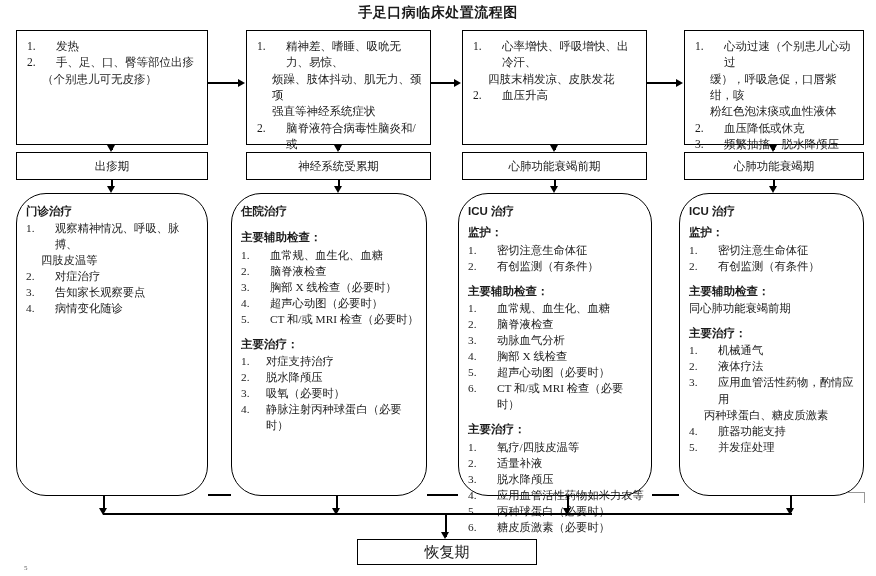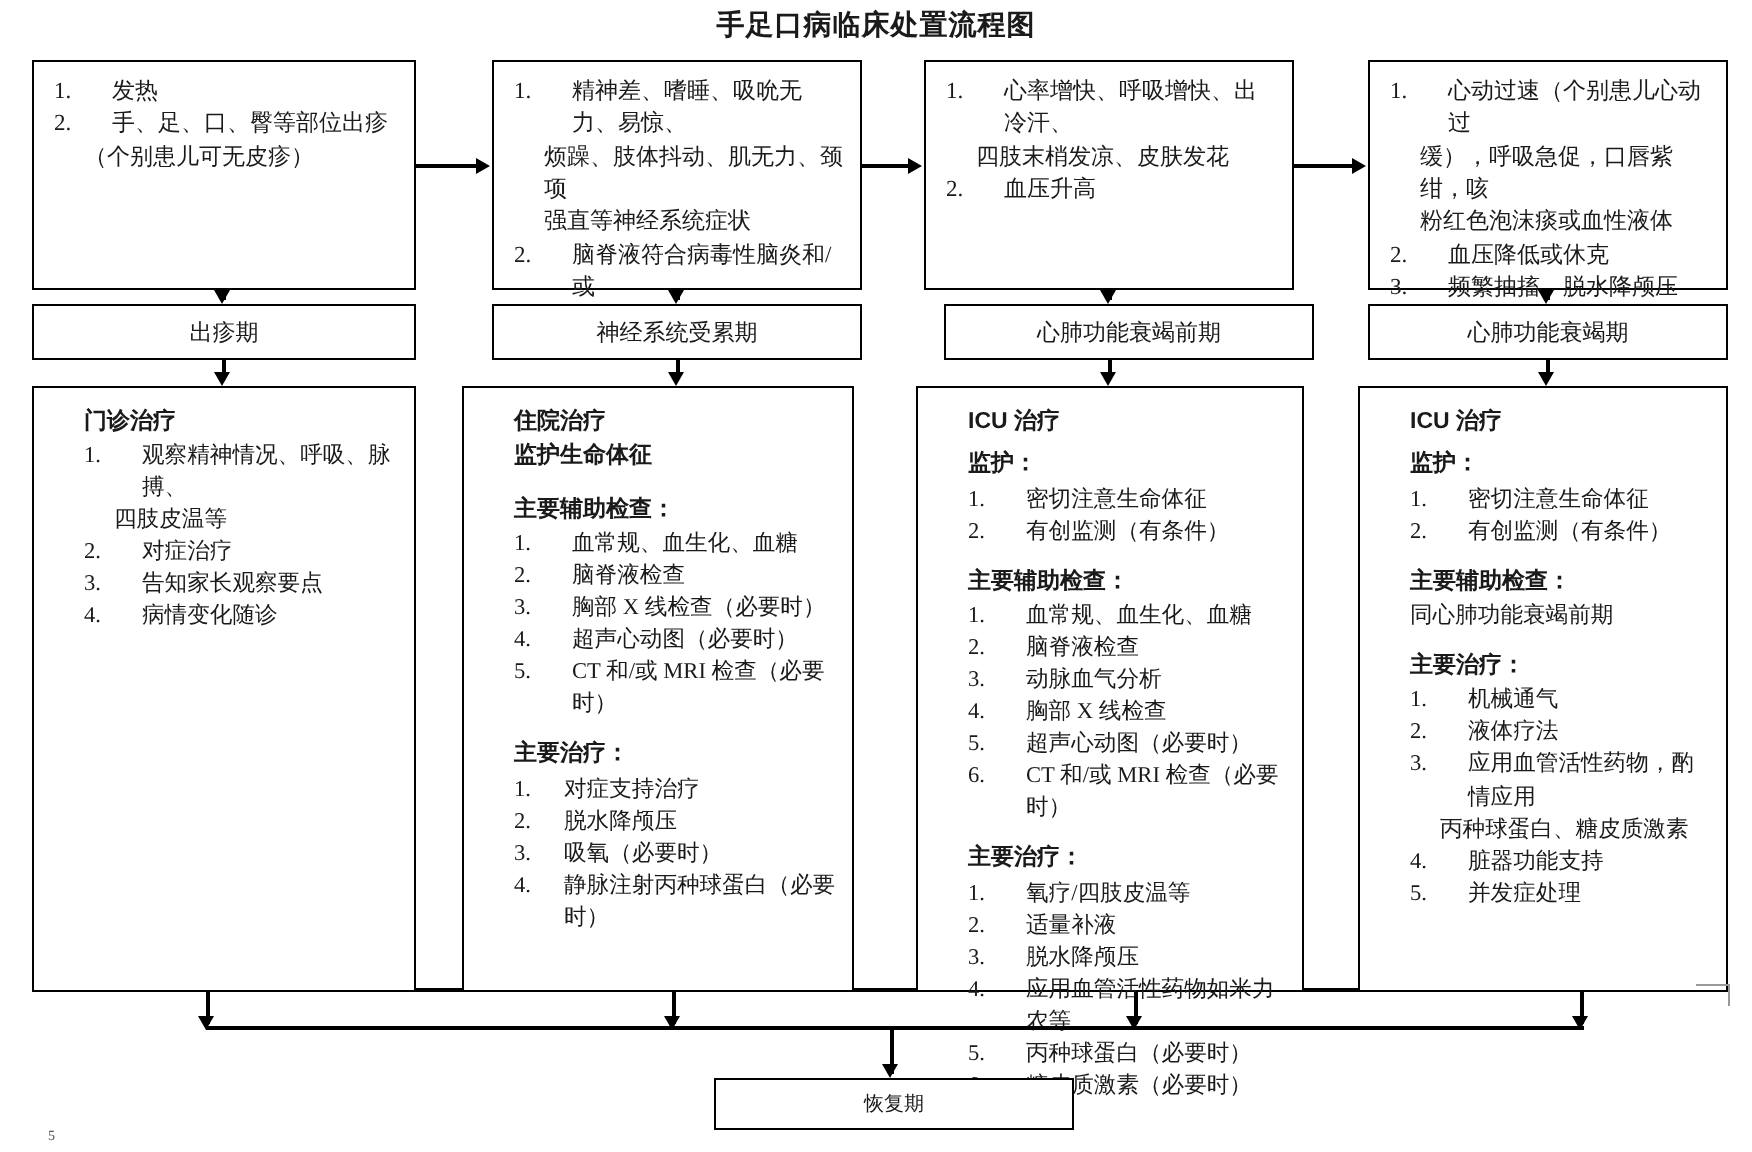"心肺功能衰竭前期" div.box { left: 472px -> 462px }
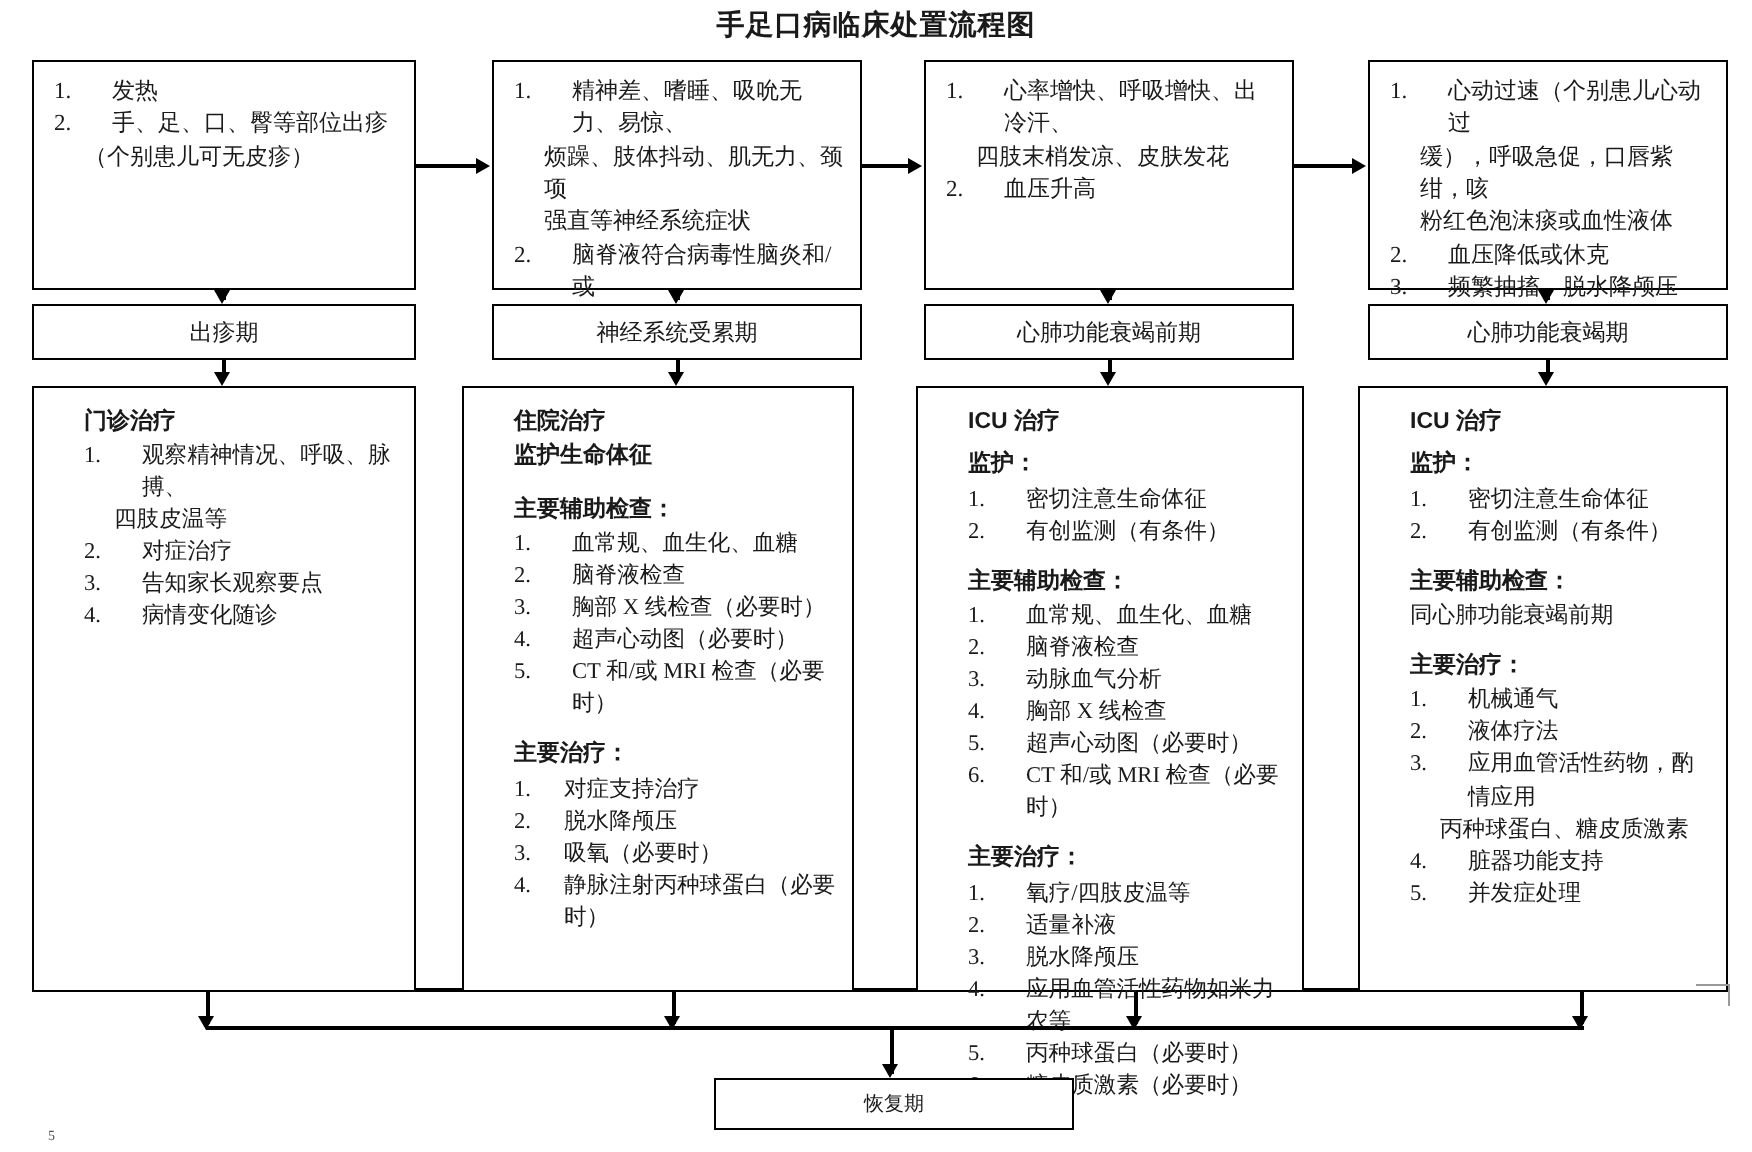"门诊治疗" .trt { border-radius: none -> 30px; padding: 9px 7px 6px 25px -> 9px 7px 6px 9px }
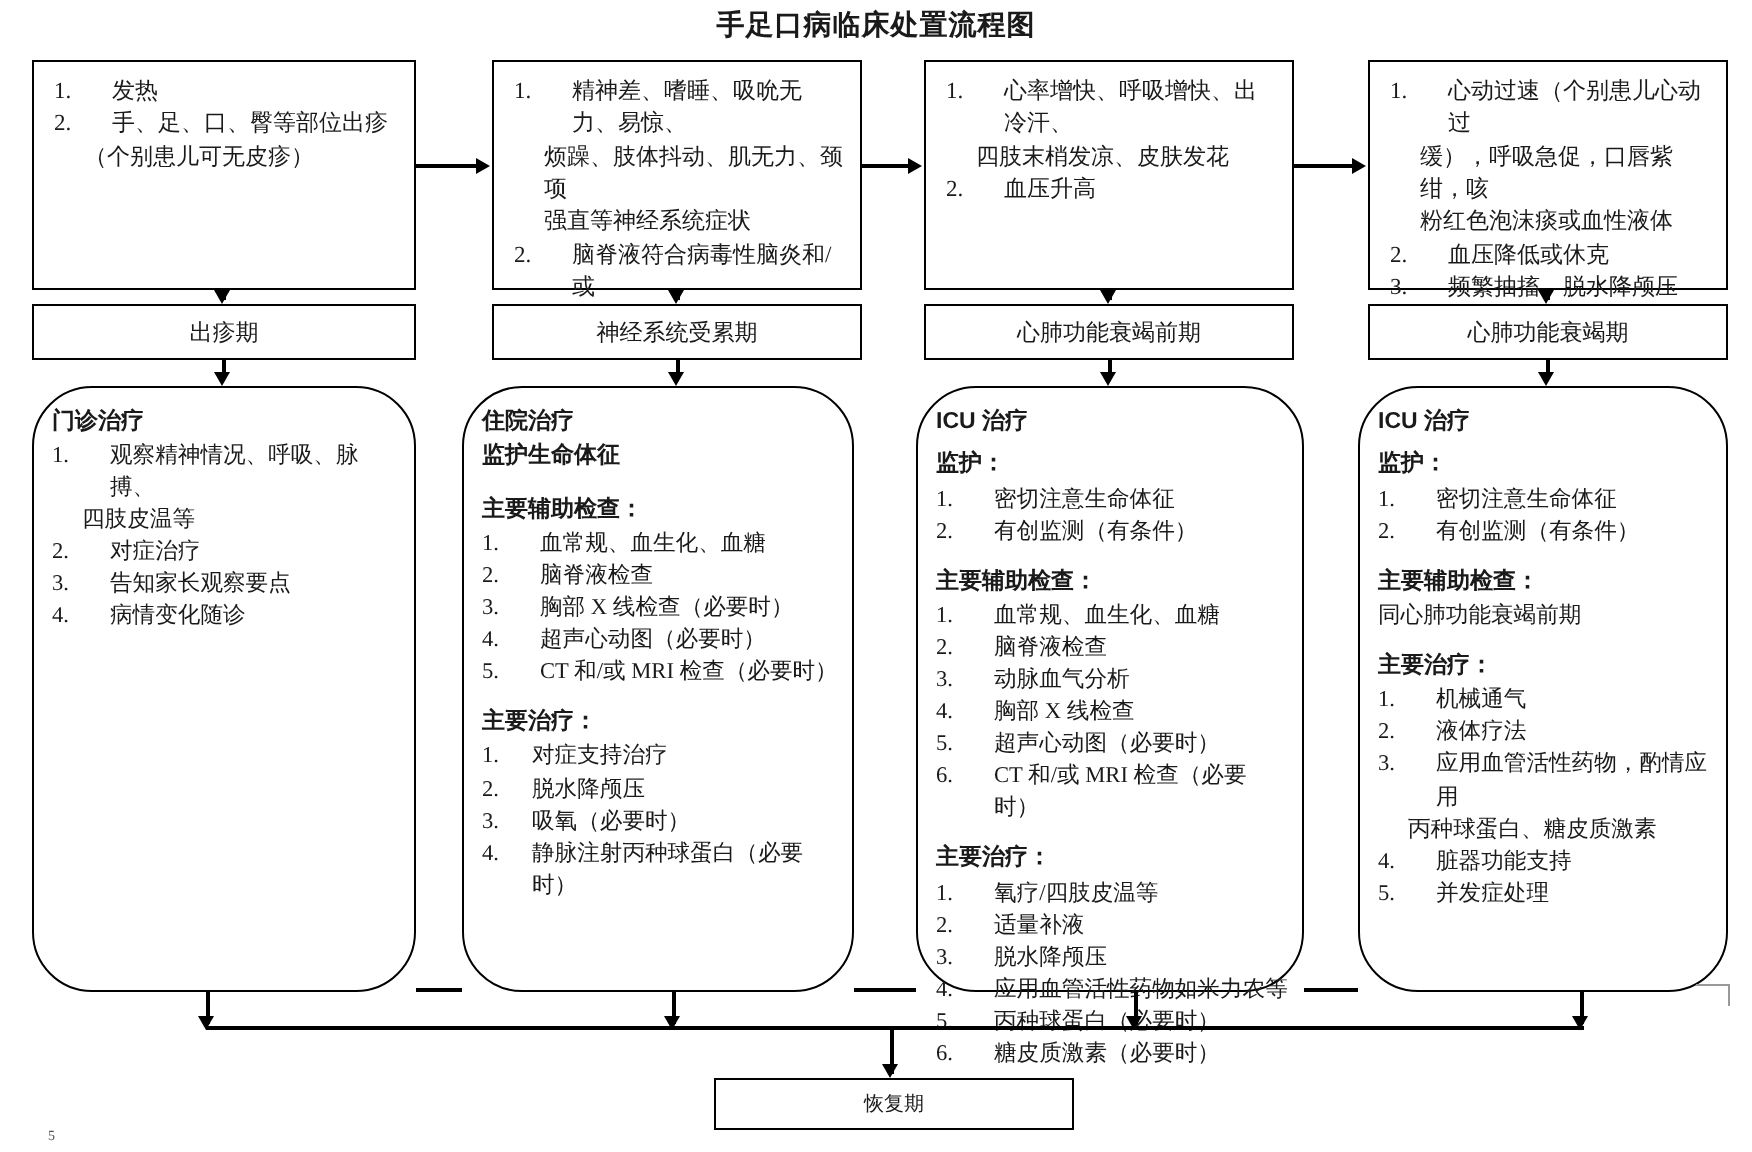"监护生命体征" div.hd { html: <div>监护生命体征</div> -> none }
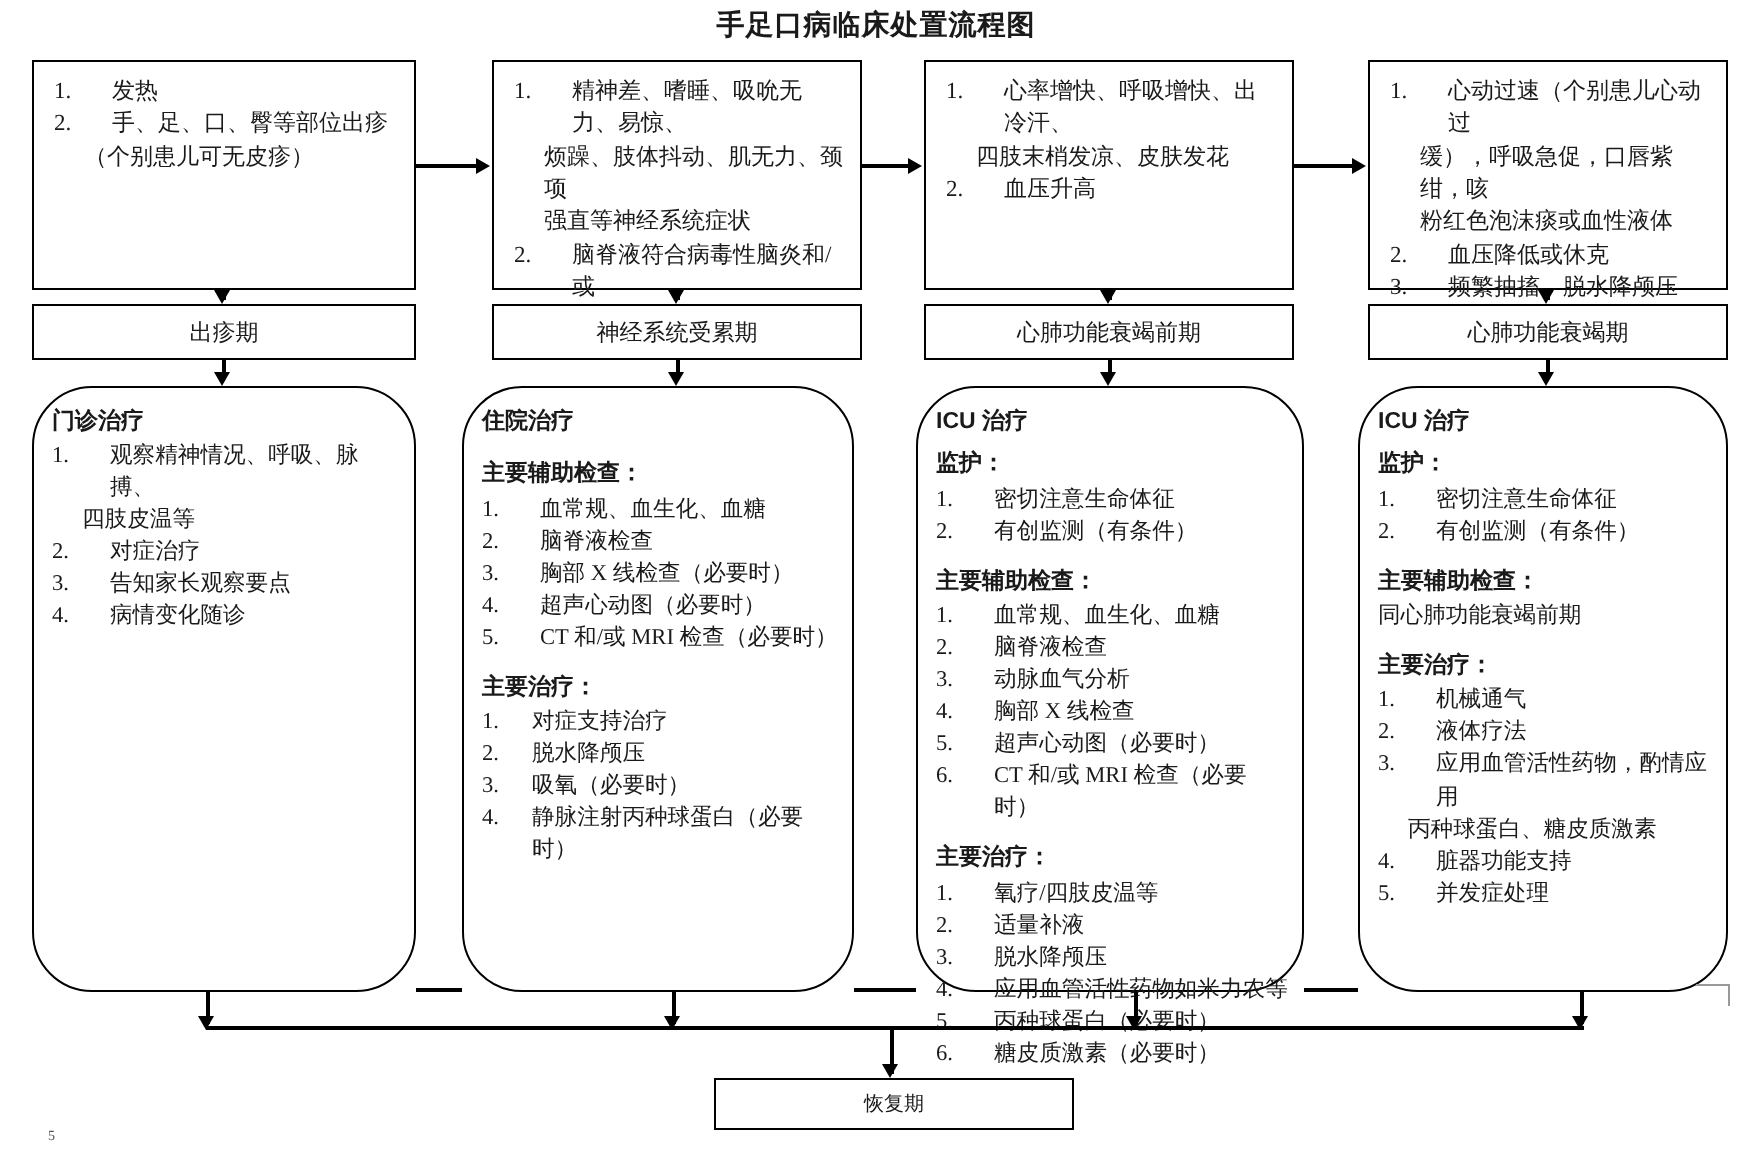"恢复期" .recover { font-size: 10px -> 15px }
